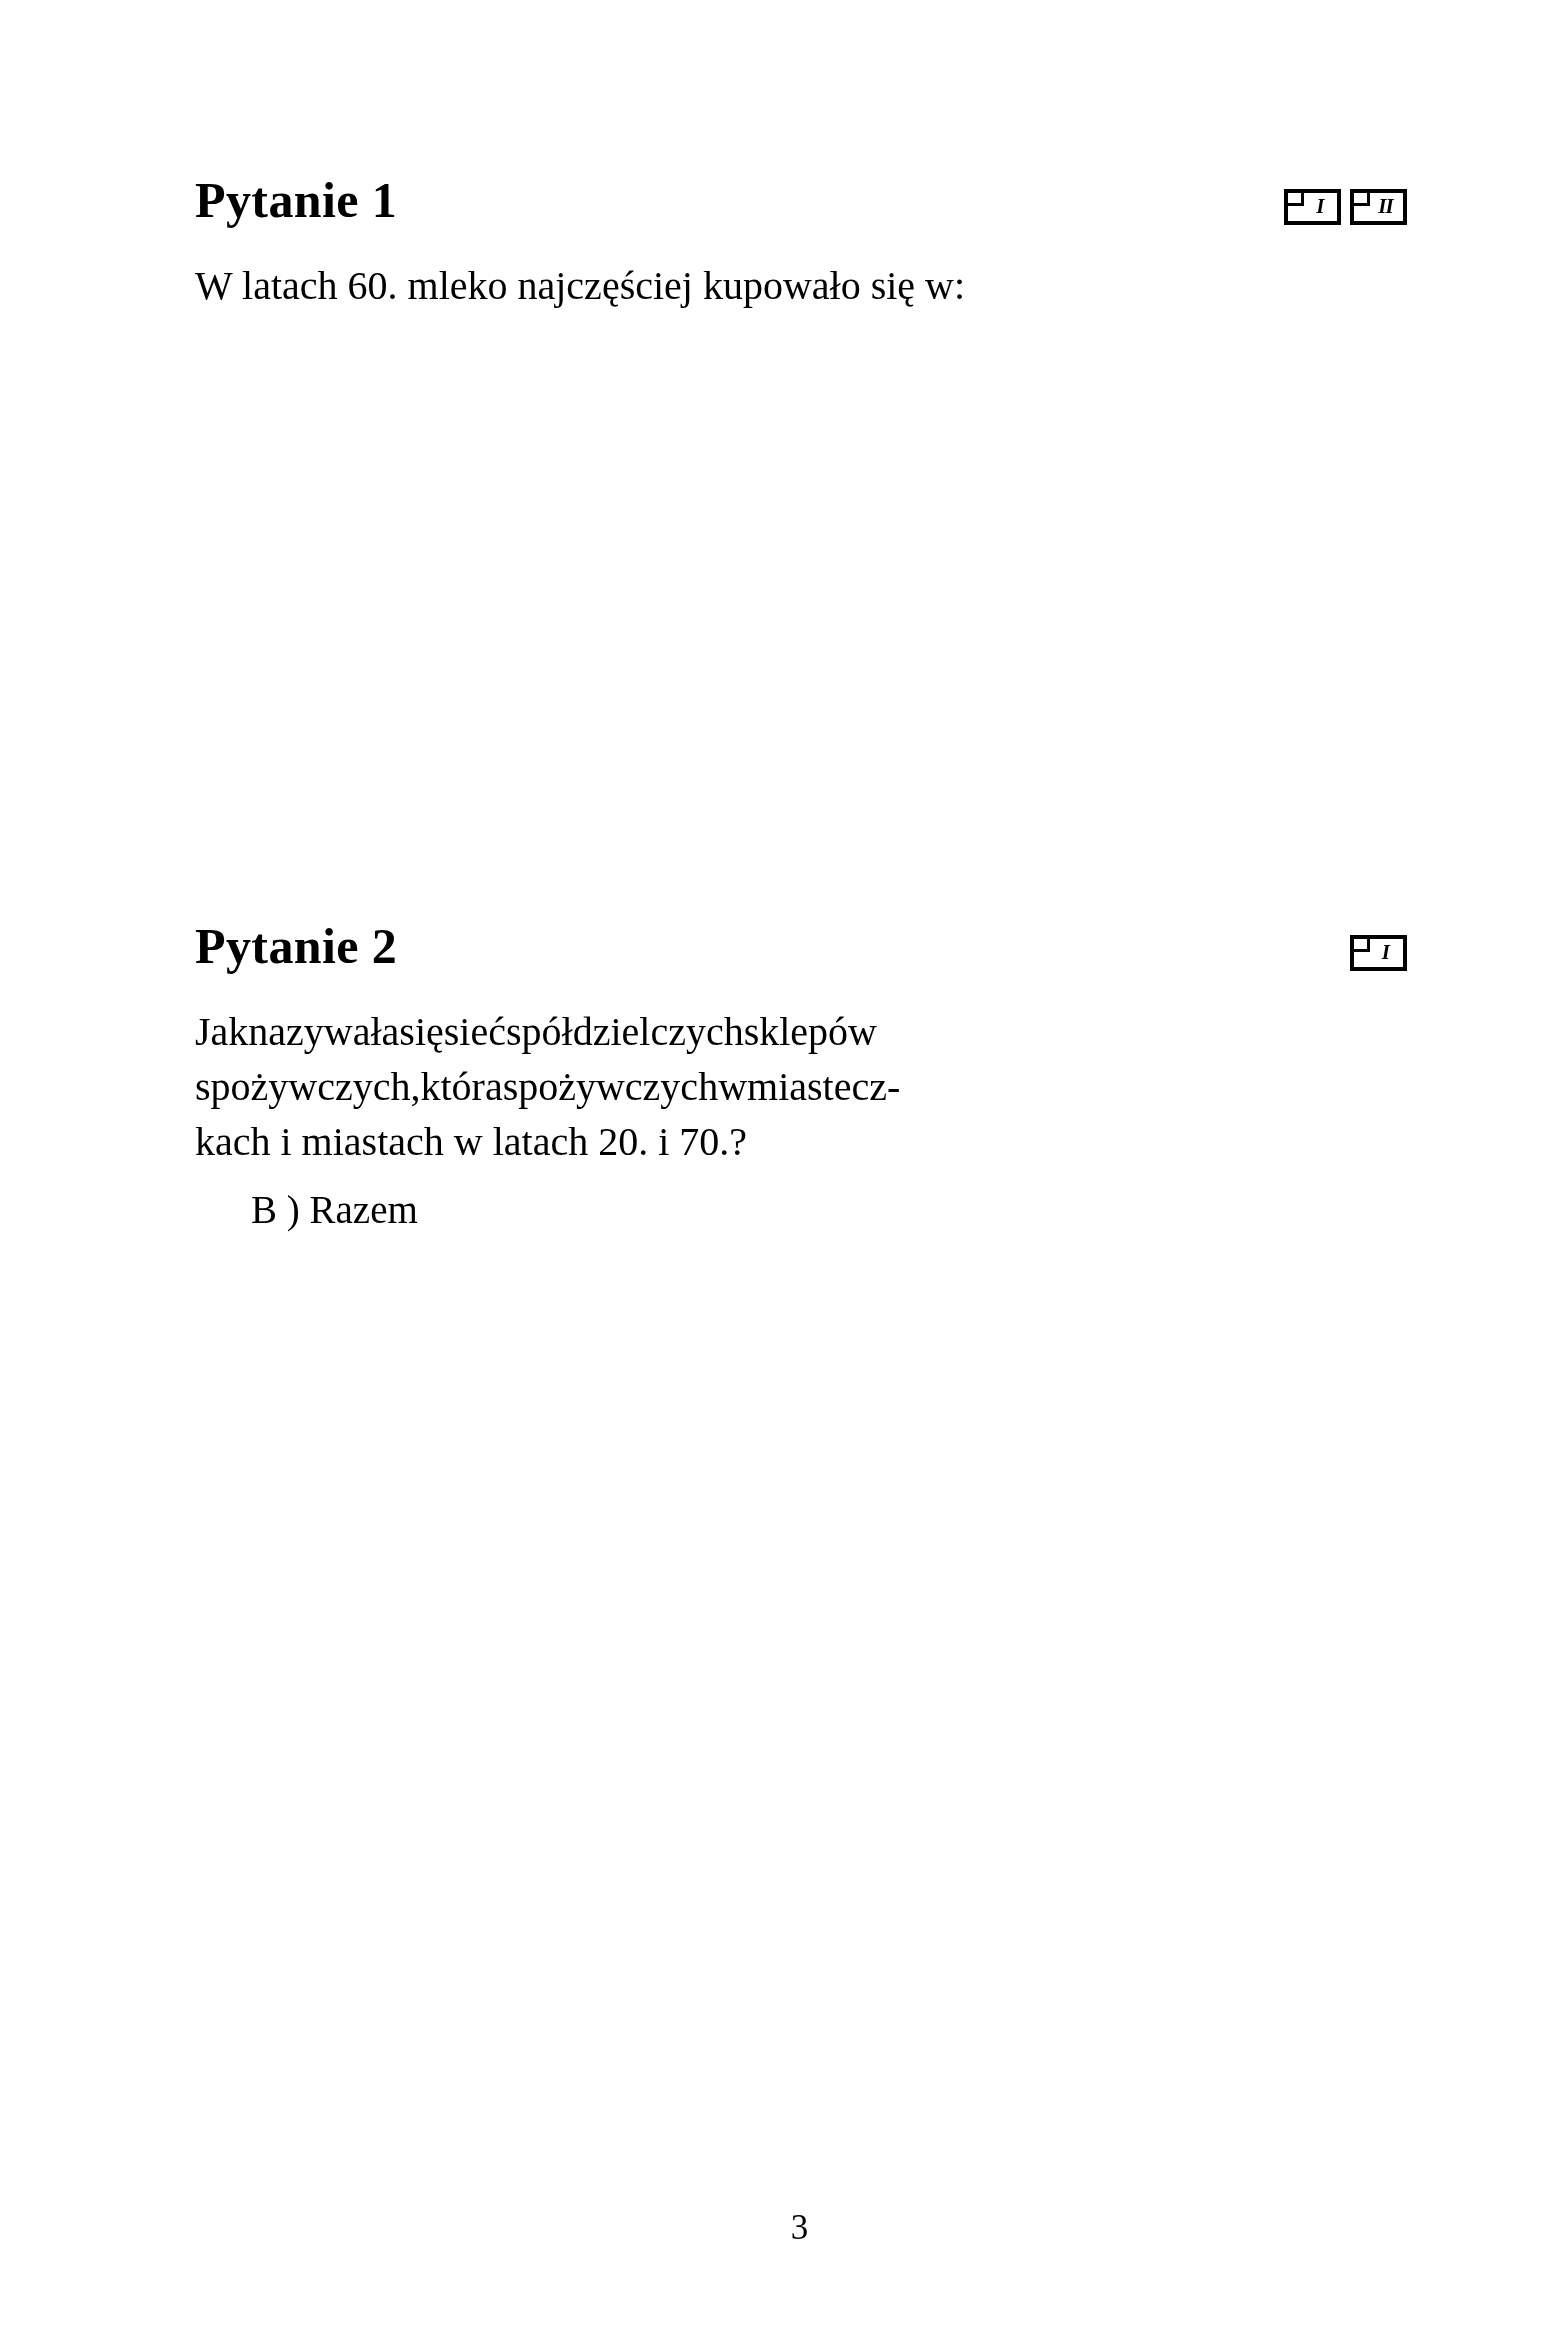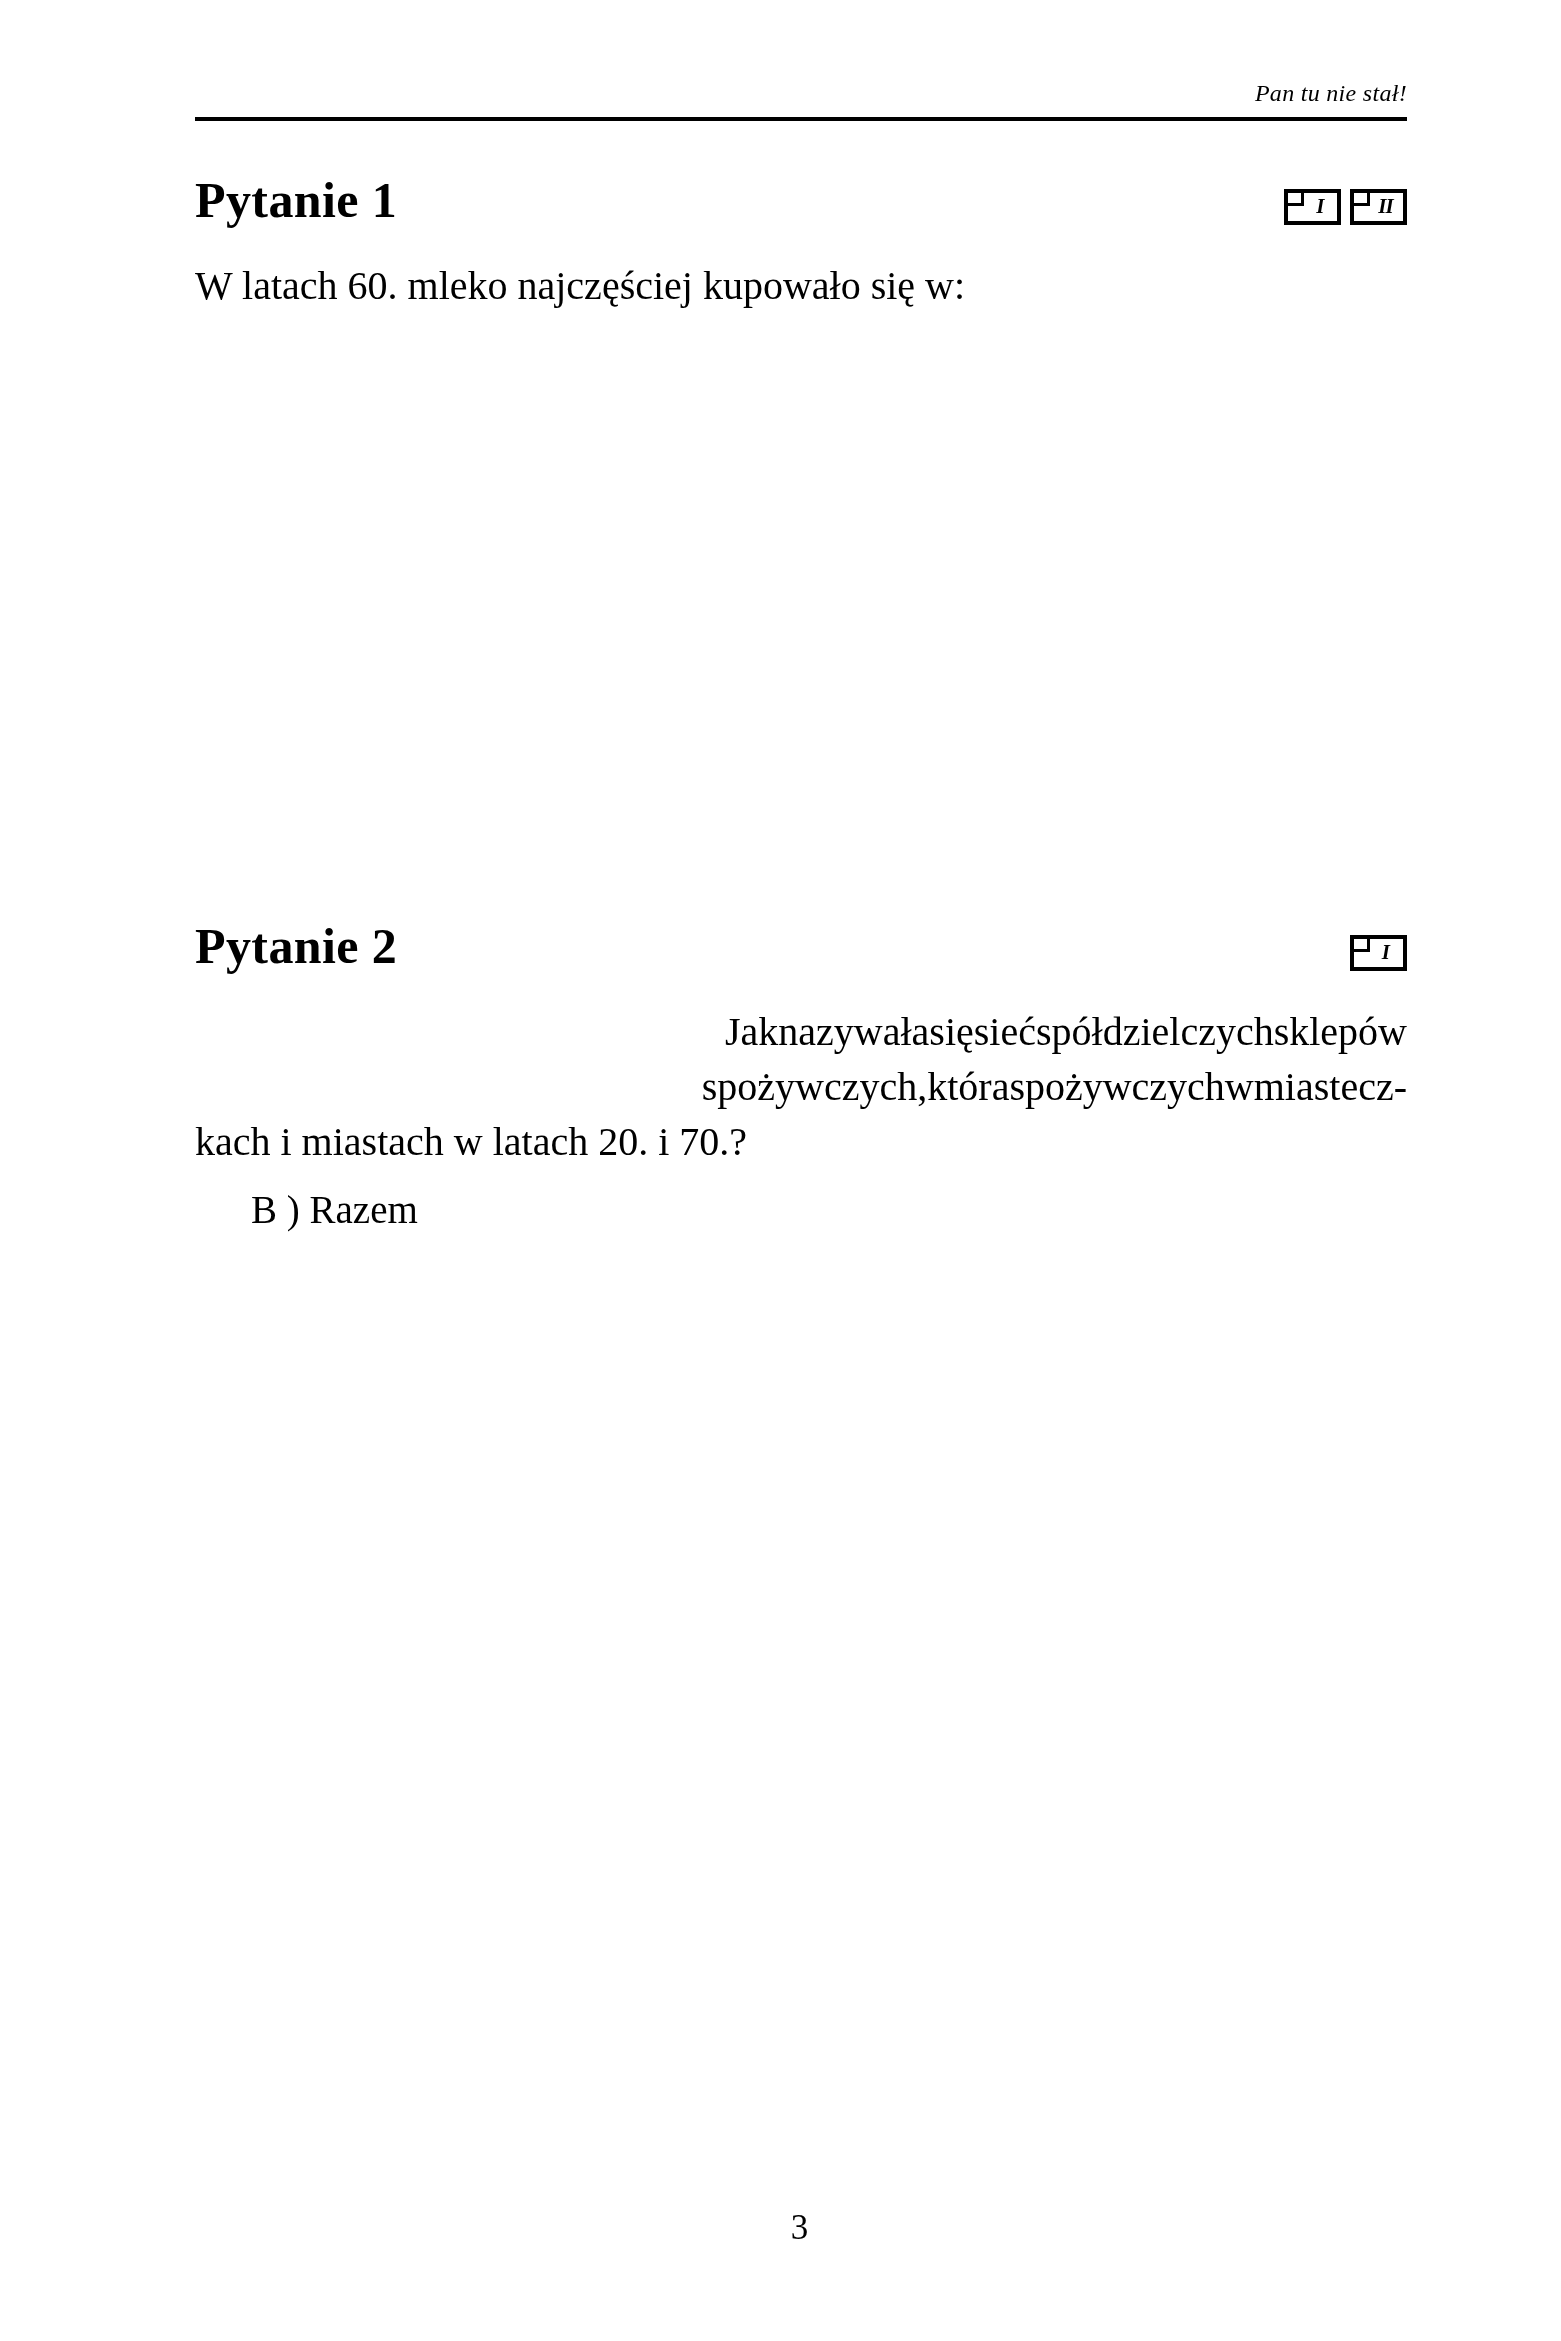"Pan tu nie stał!" div.header-area { html: <div> <div>Pan tu nie stał!</div> <div></div> </div> -> none }
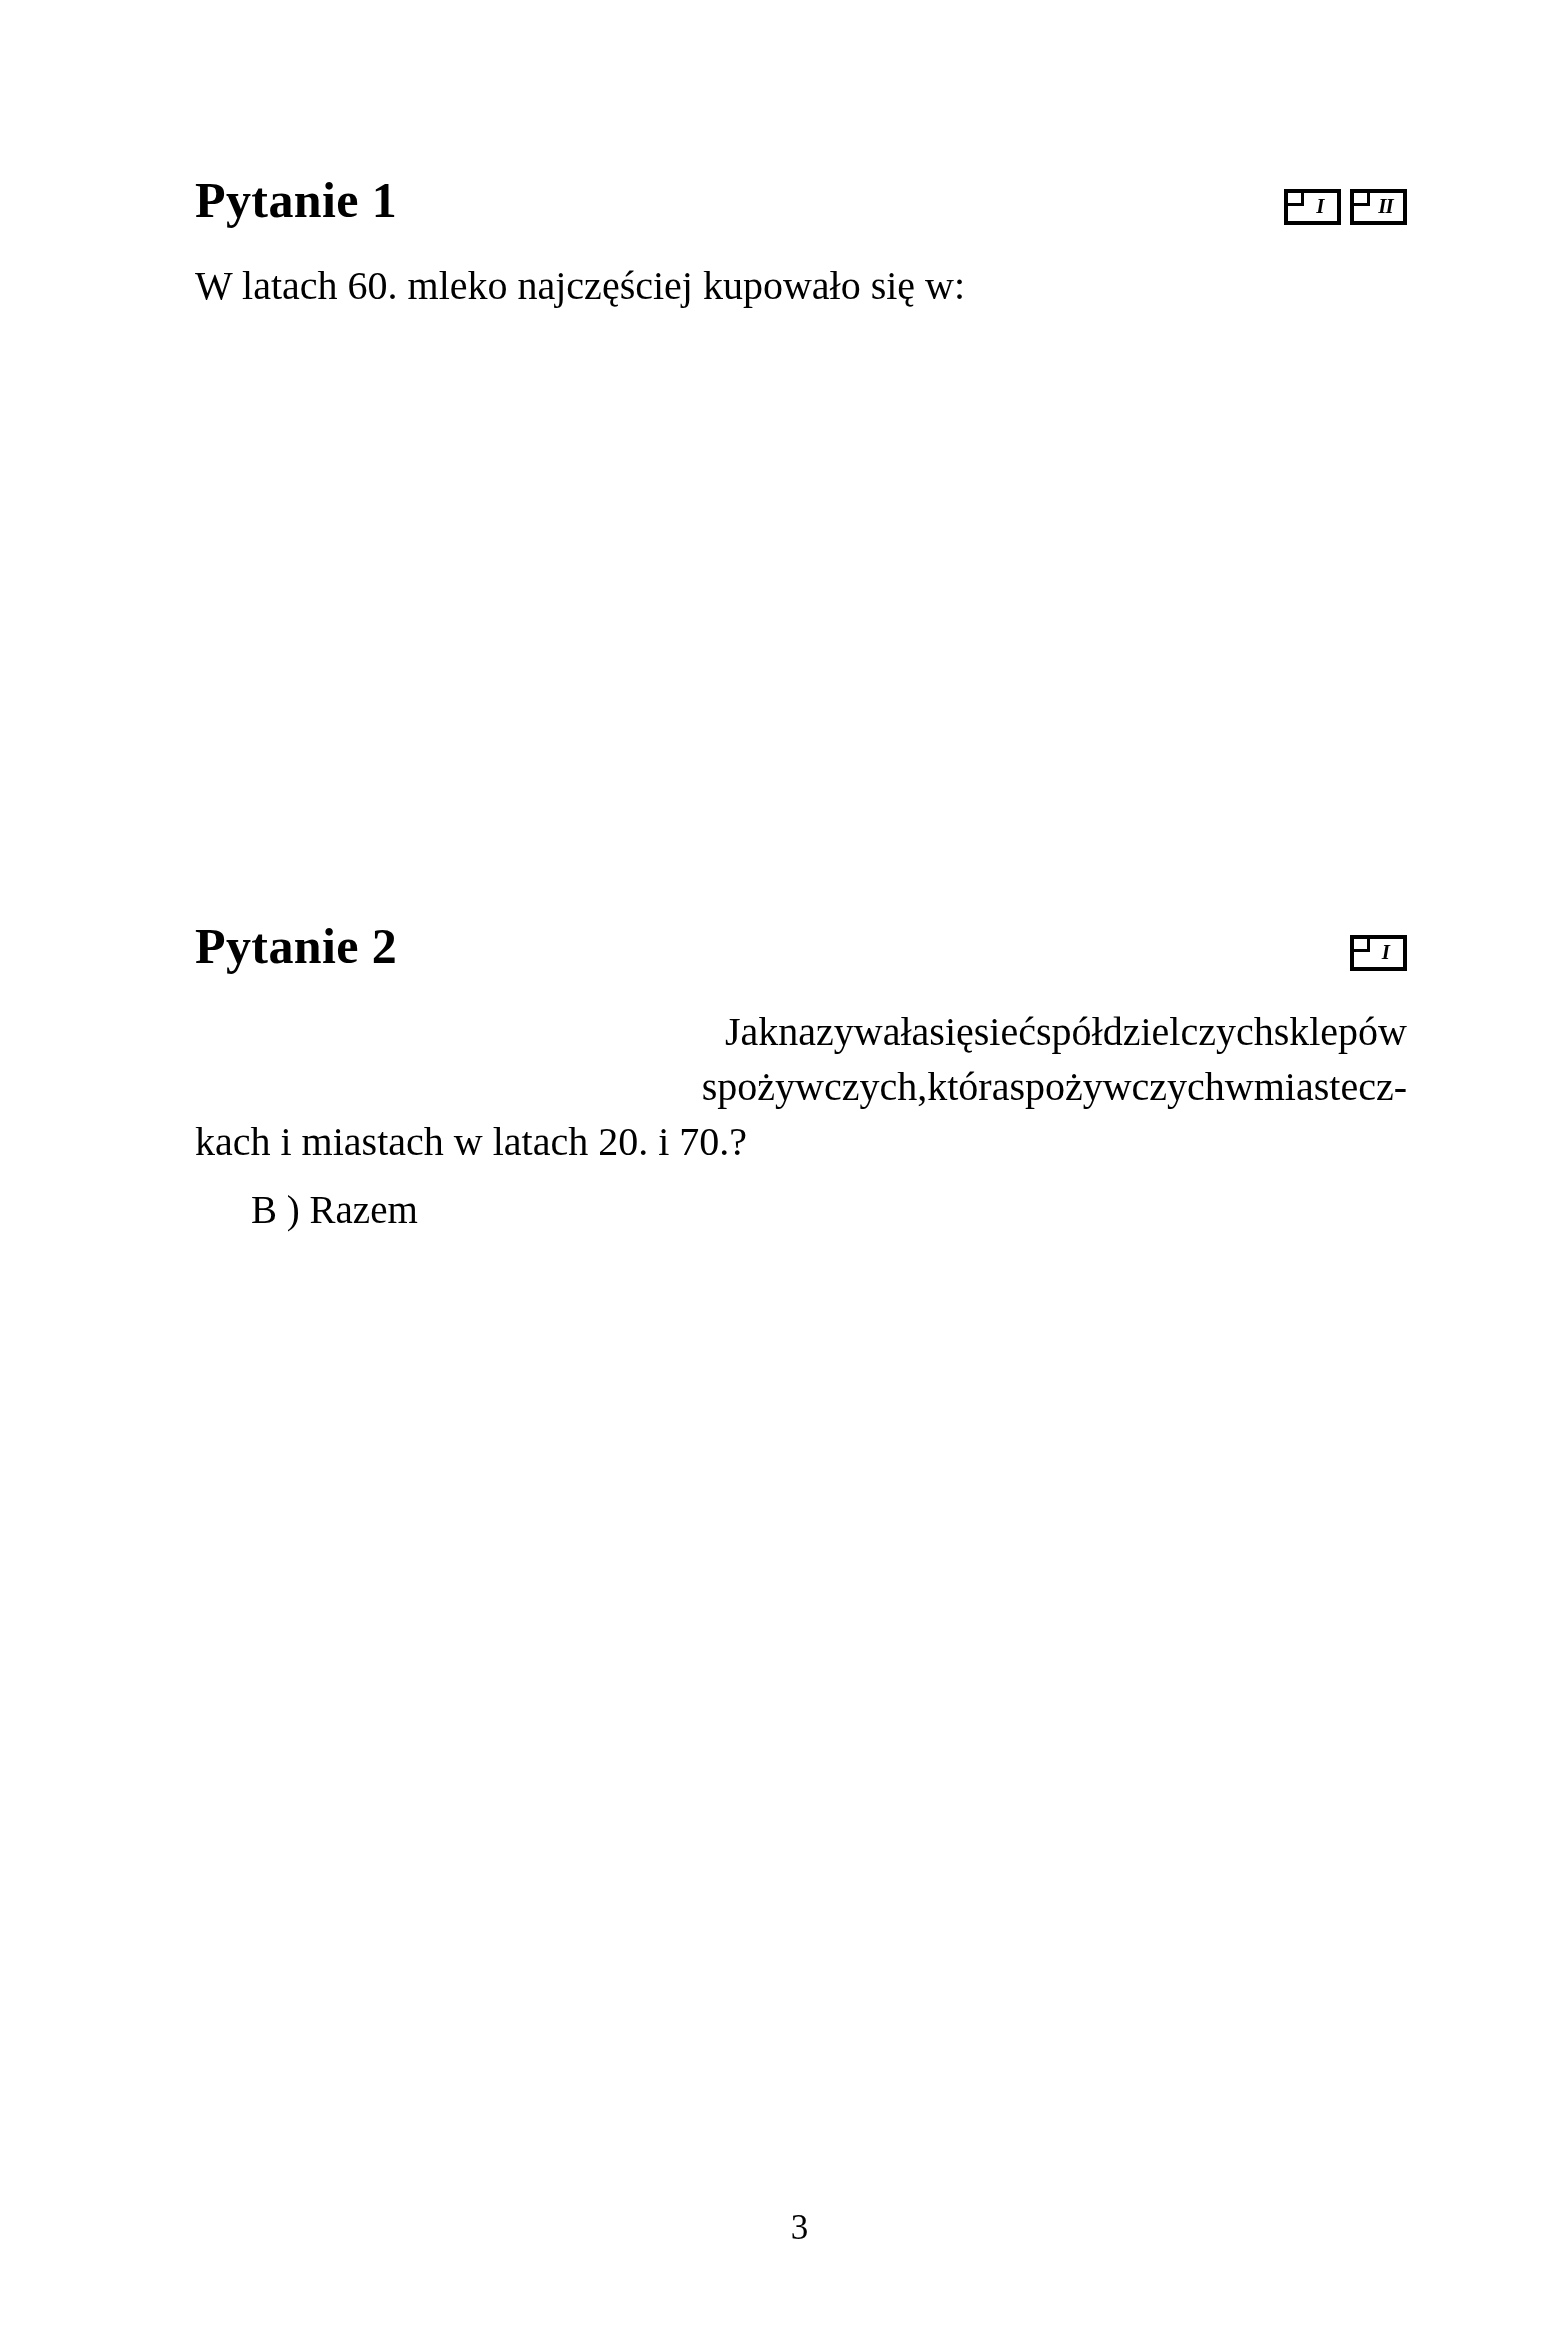"Jak" .q-line.spread { justify-content: flex-end -> flex-start }
